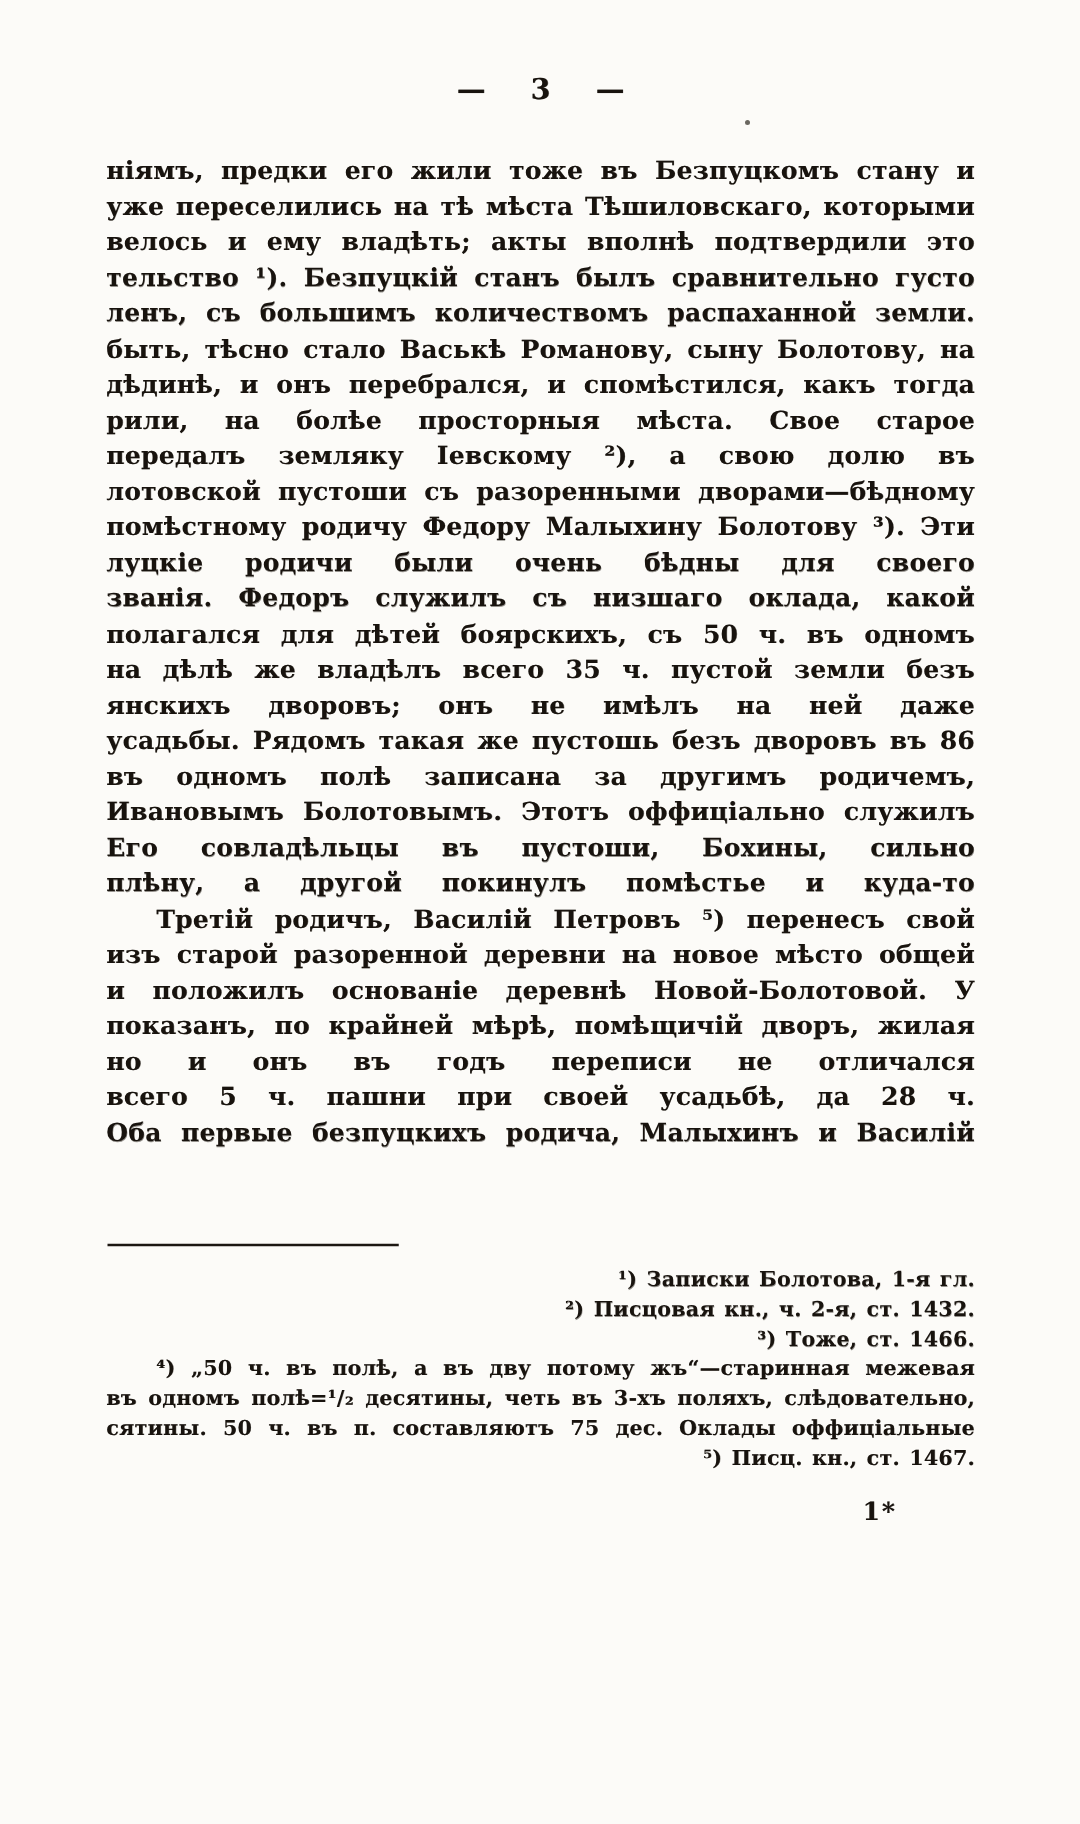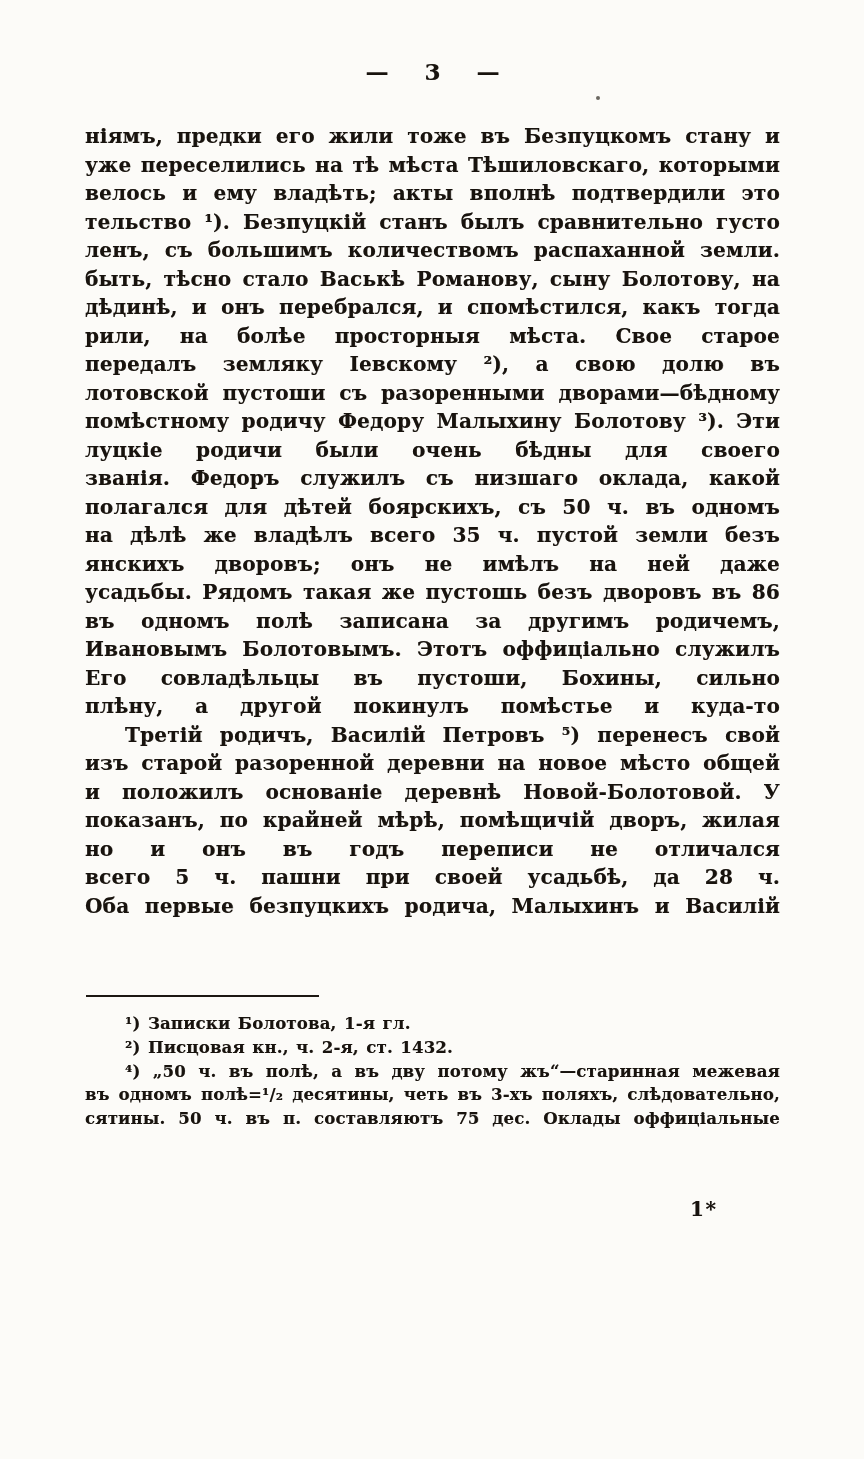"¹) Записки Болотова, 1-я гл." .fn { text-align: left -> right }
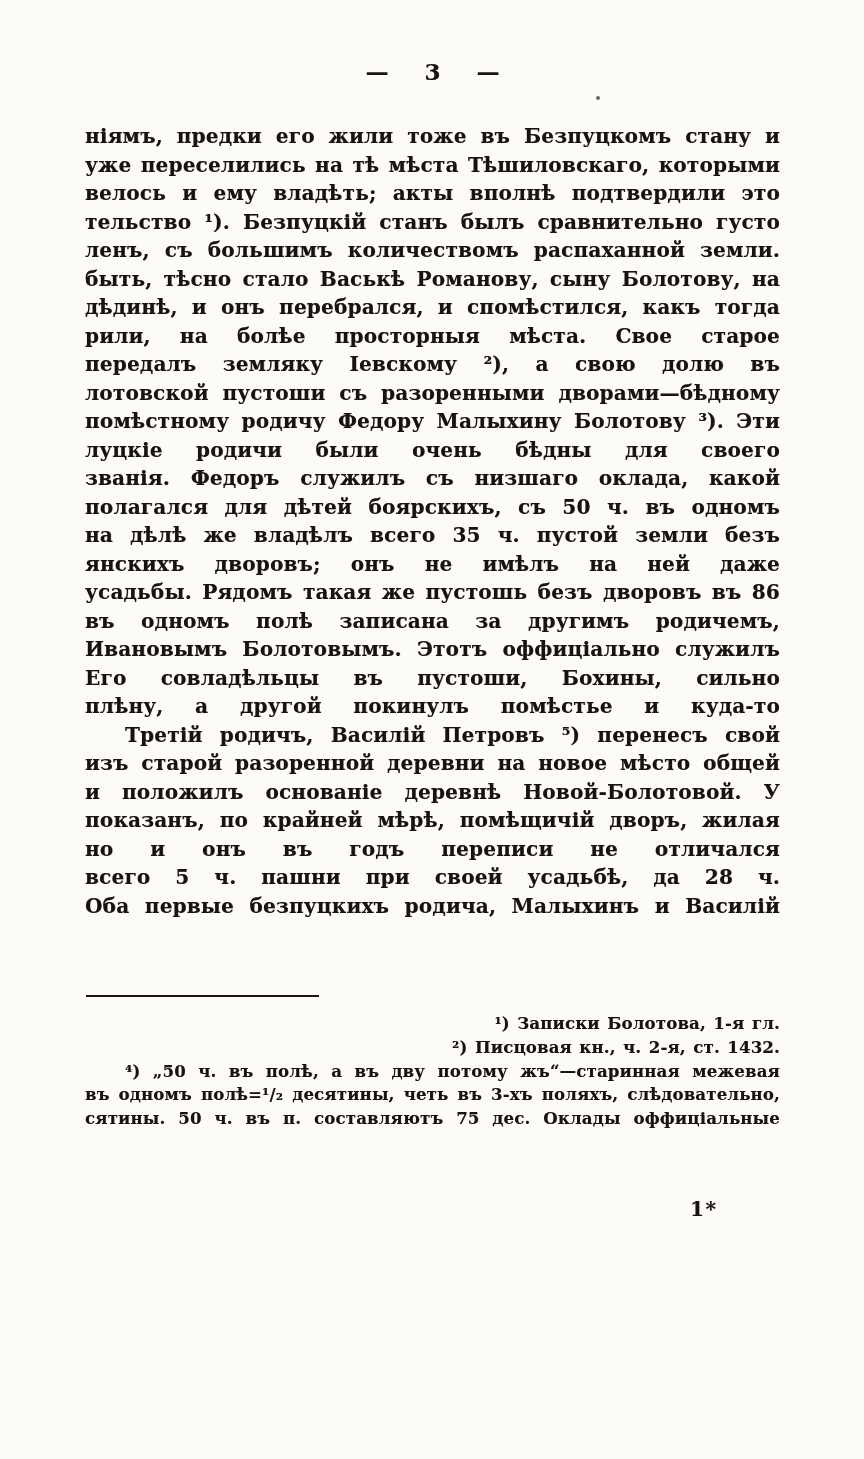"³) Тоже, ст. 1466." div.fn { html: none -> <div>³) Тоже, ст. 1466.</div> }
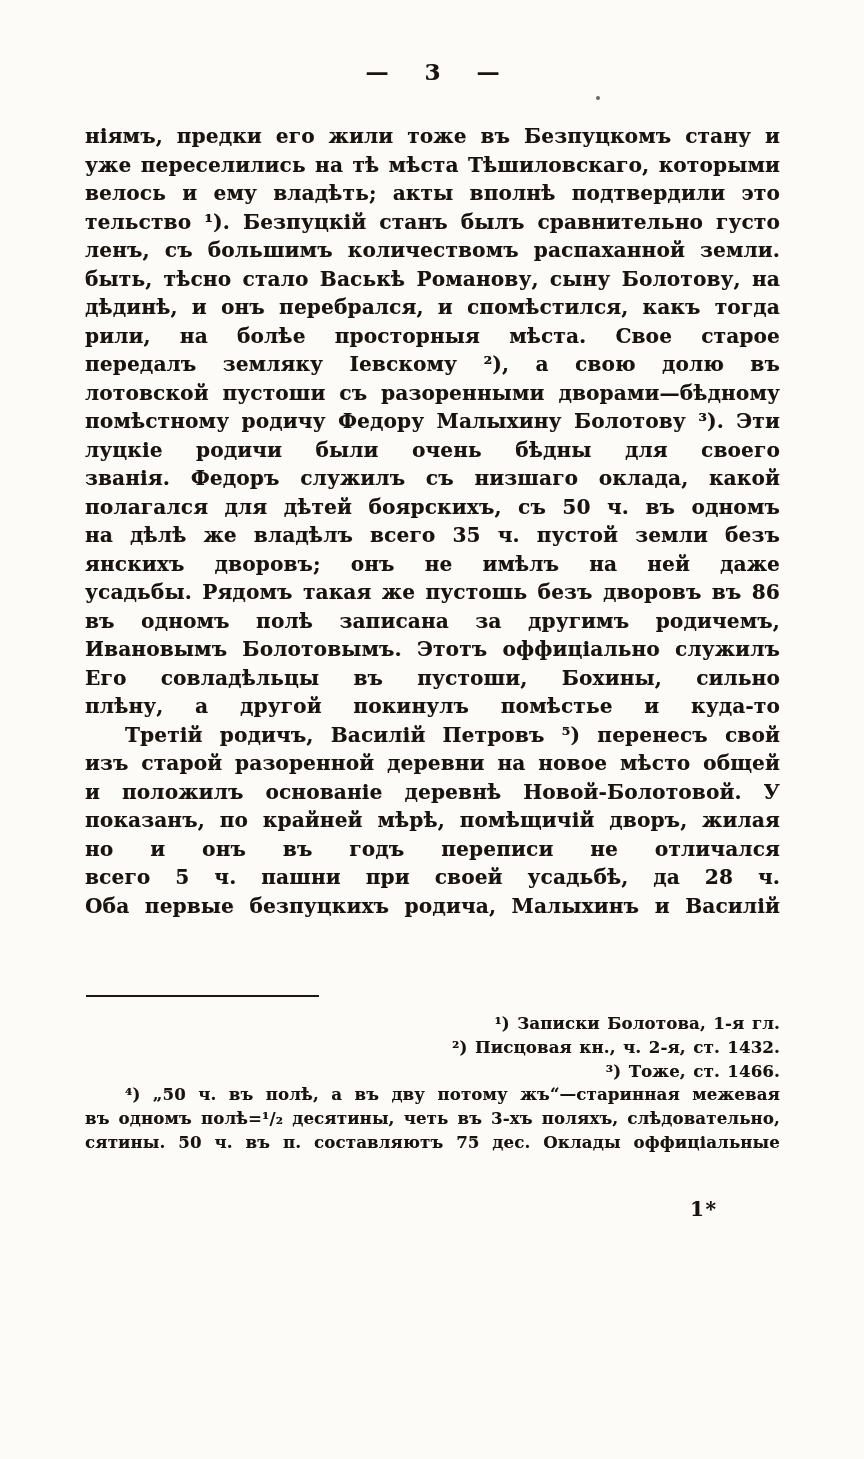"⁵) Писц. кн., ст. 1467." div.fn { html: none -> <div>⁵) Писц. кн., ст. 1467.</div> }
